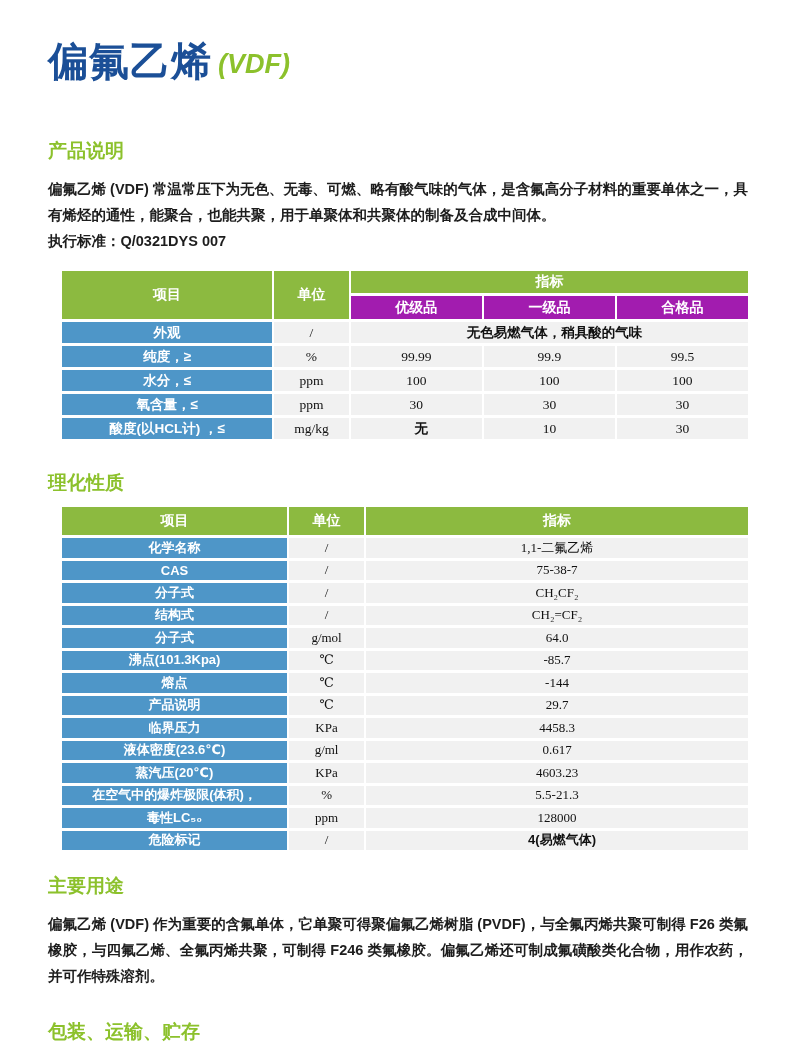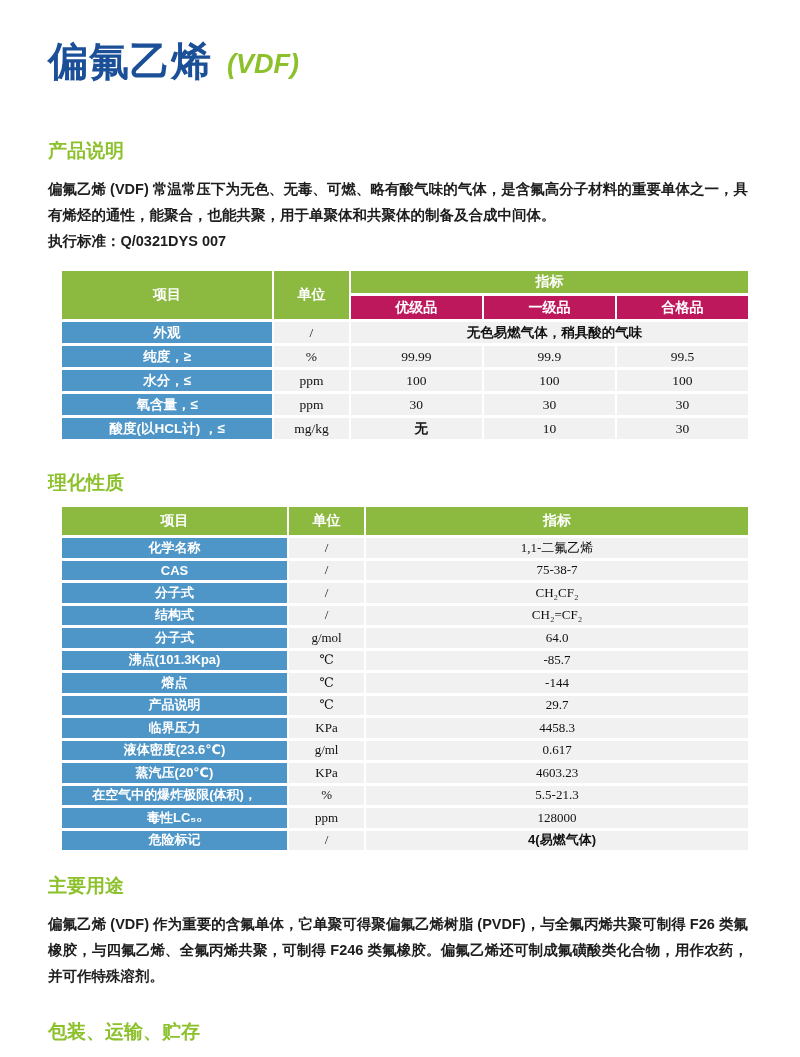"偏氟乙烯" .title-row { gap: 15px -> 6px }
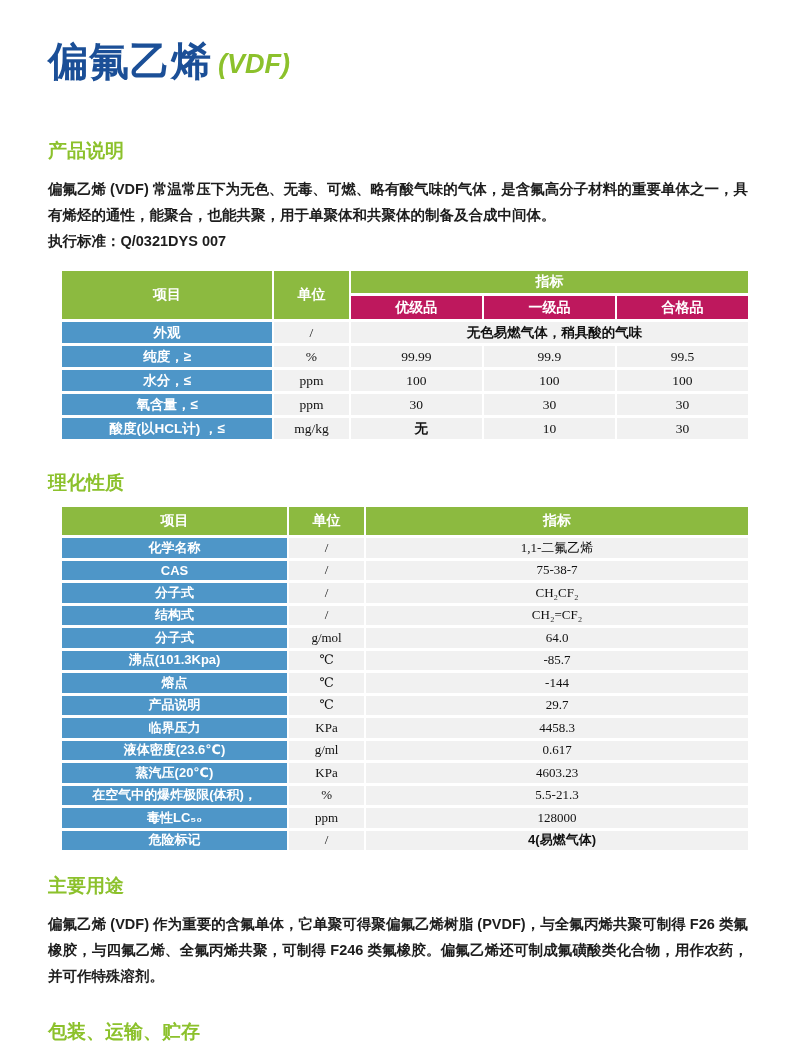"优级品" .subhdr { background: #be185d -> #a21caf }
